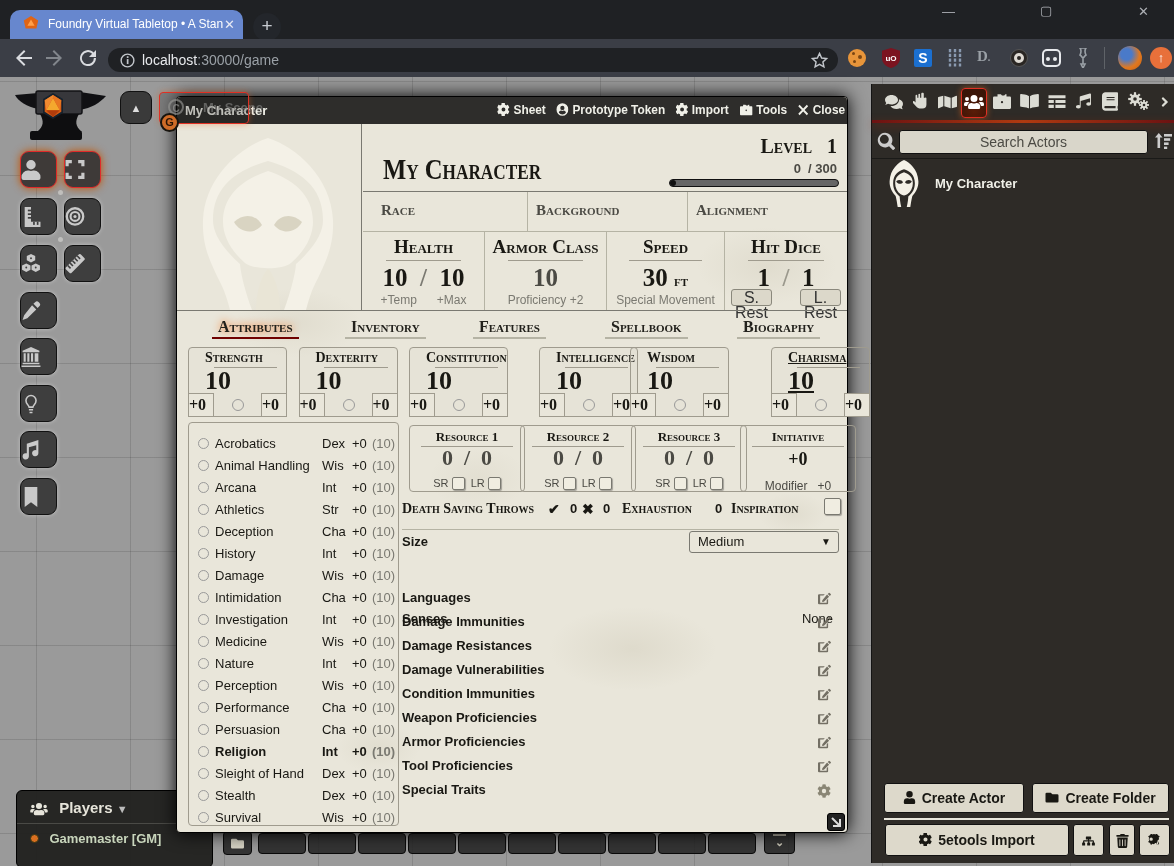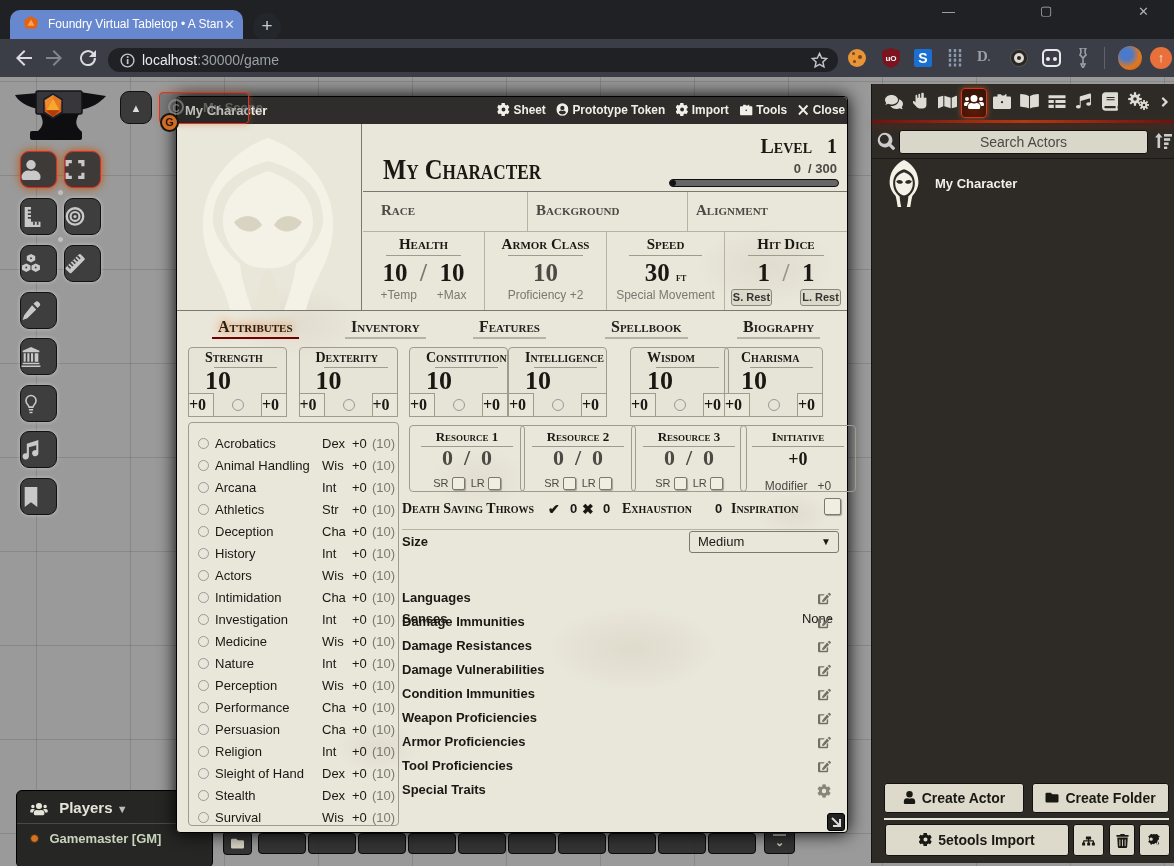"Health" .stat .slab { font-size: 15px -> 19px }
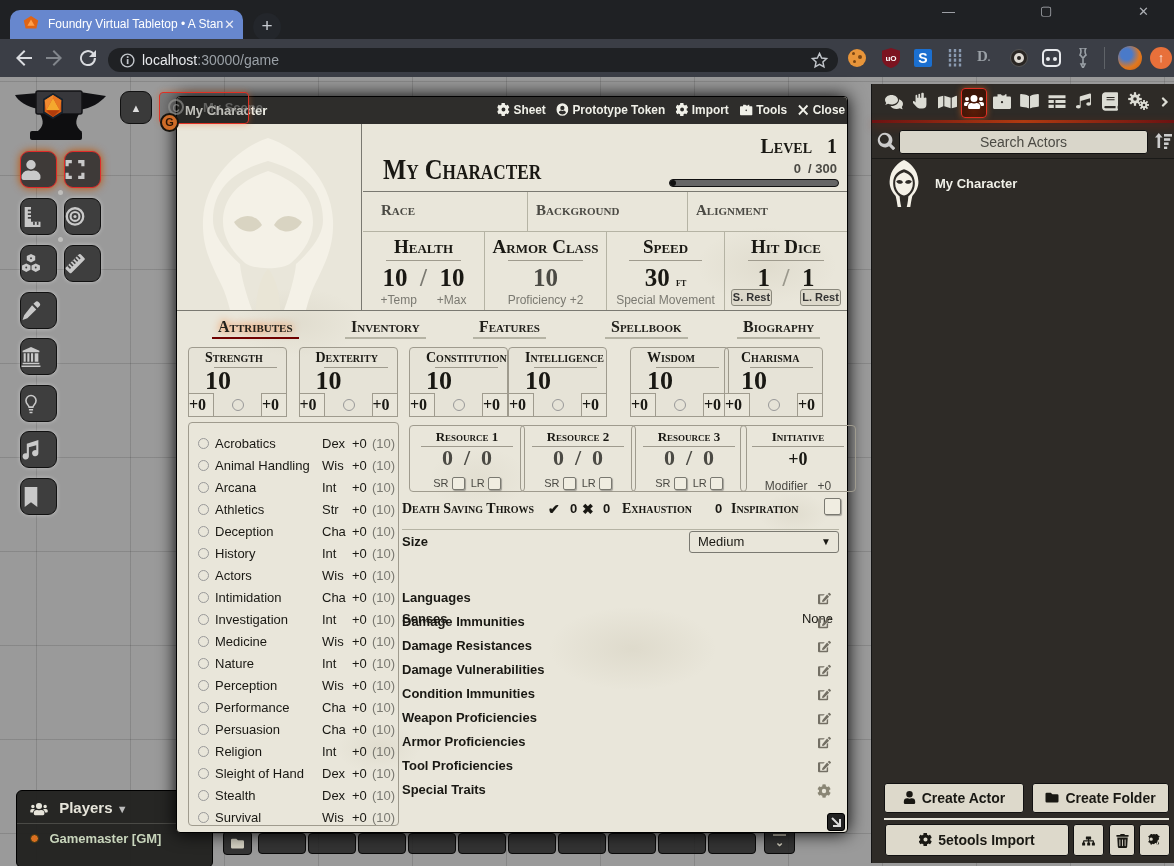"ft" span { font-size: 12px -> 16px }
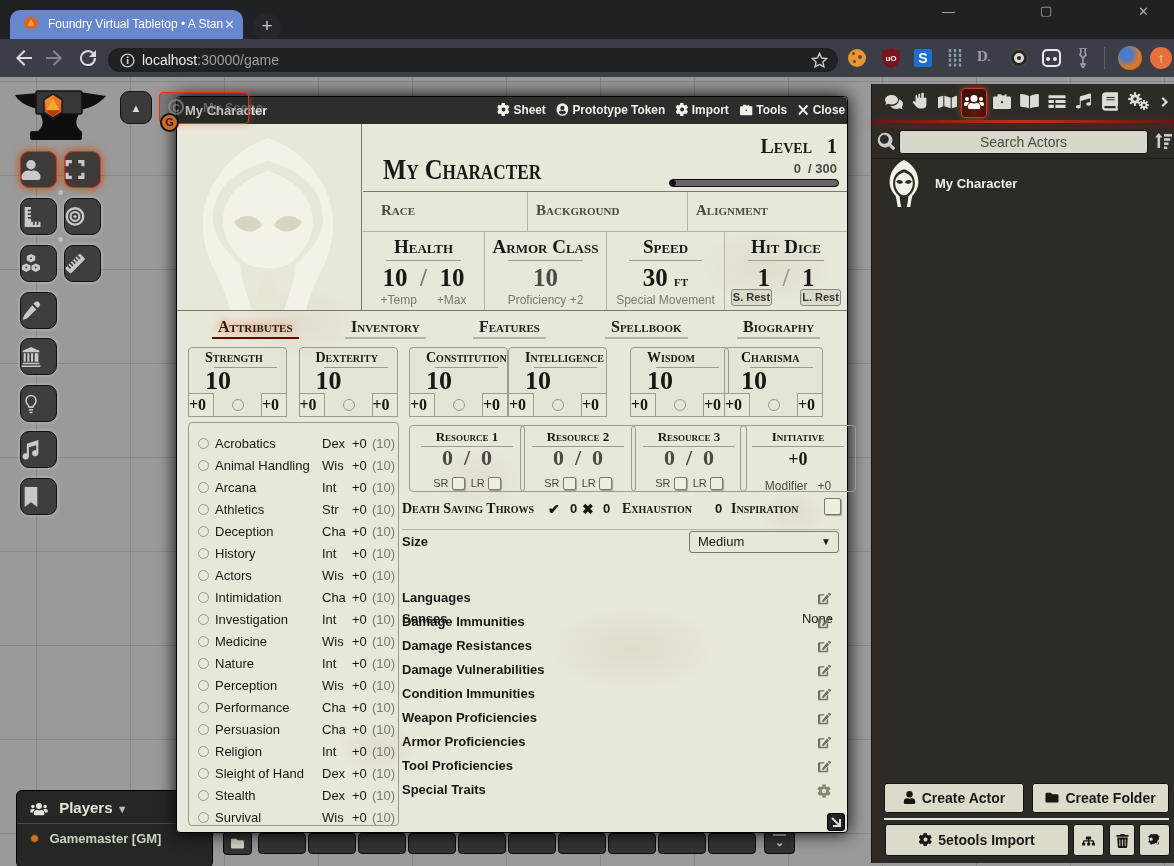"S. Rest" .stat .rest { font-size: 11px -> 16px; font-weight: bold -> none }
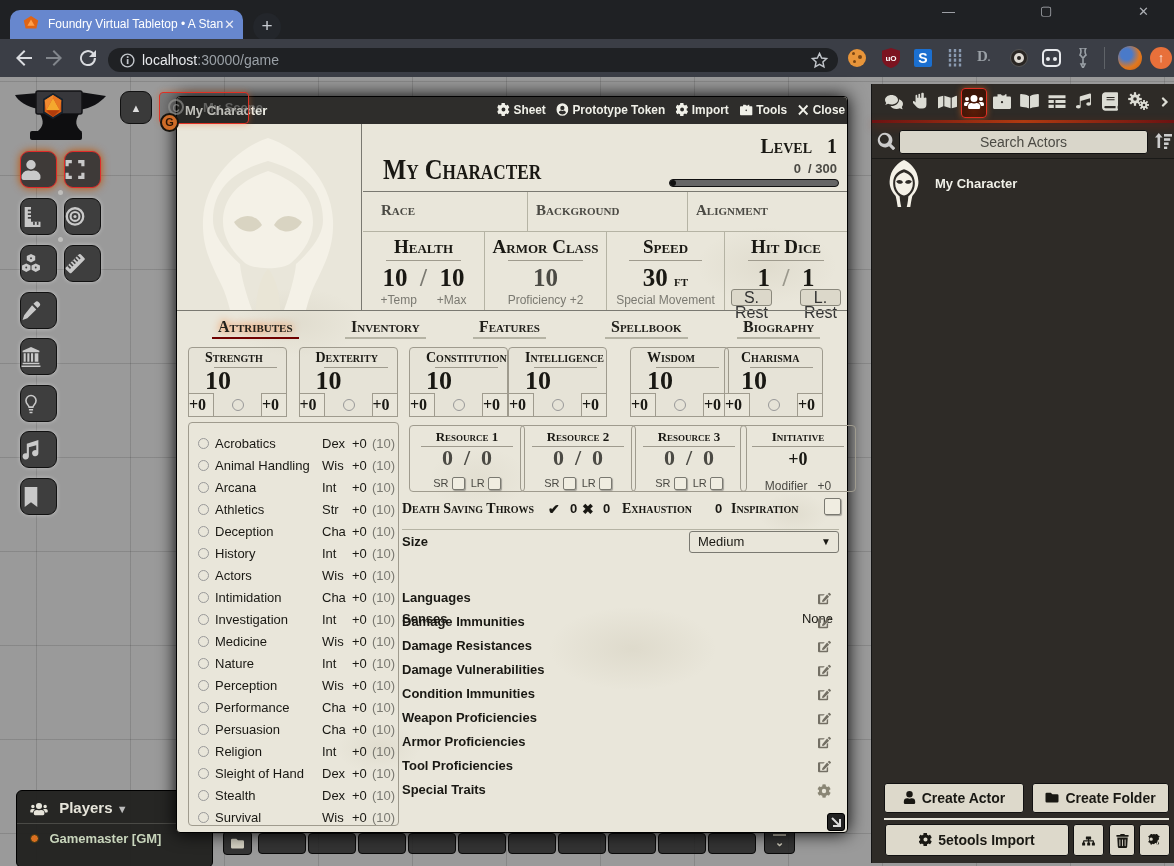"Intelligence" div.abil { left: 331px -> 362px }
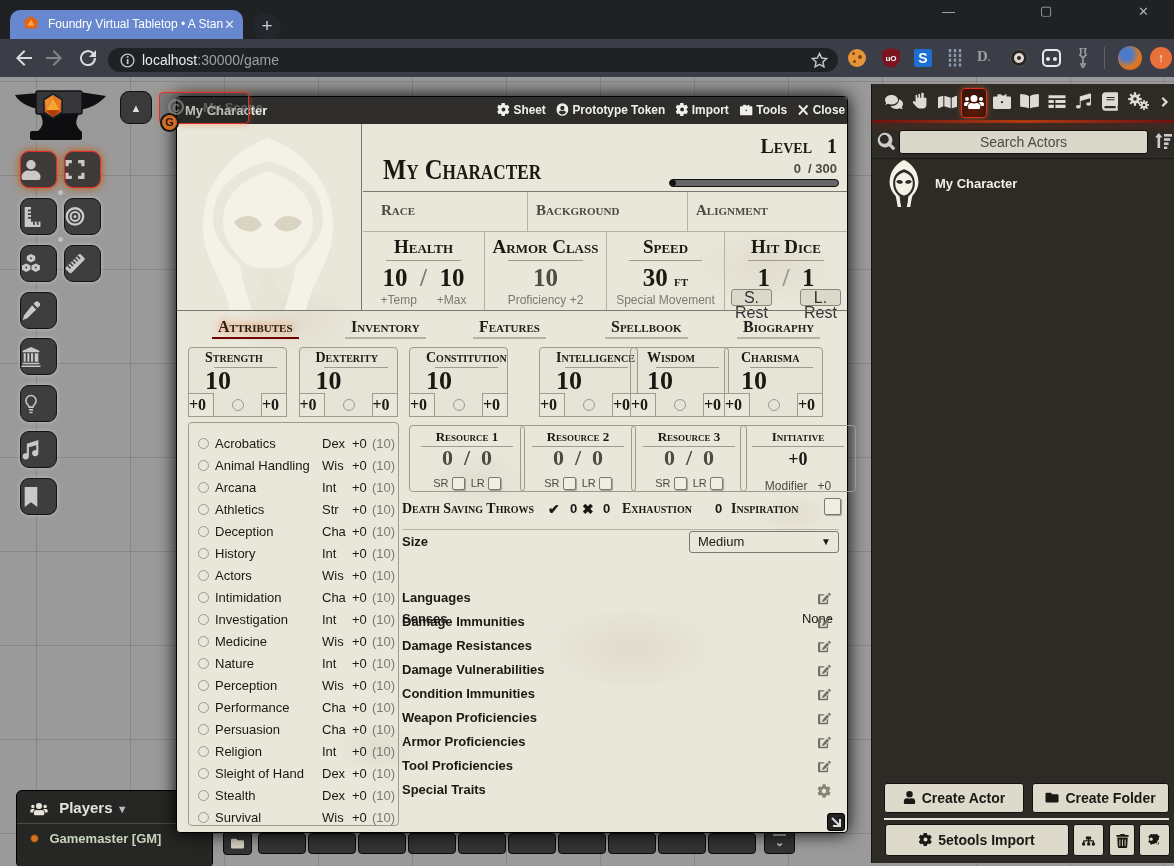"Charisma" div.abil { left: 547px -> 594px; text-decoration: none -> underline }
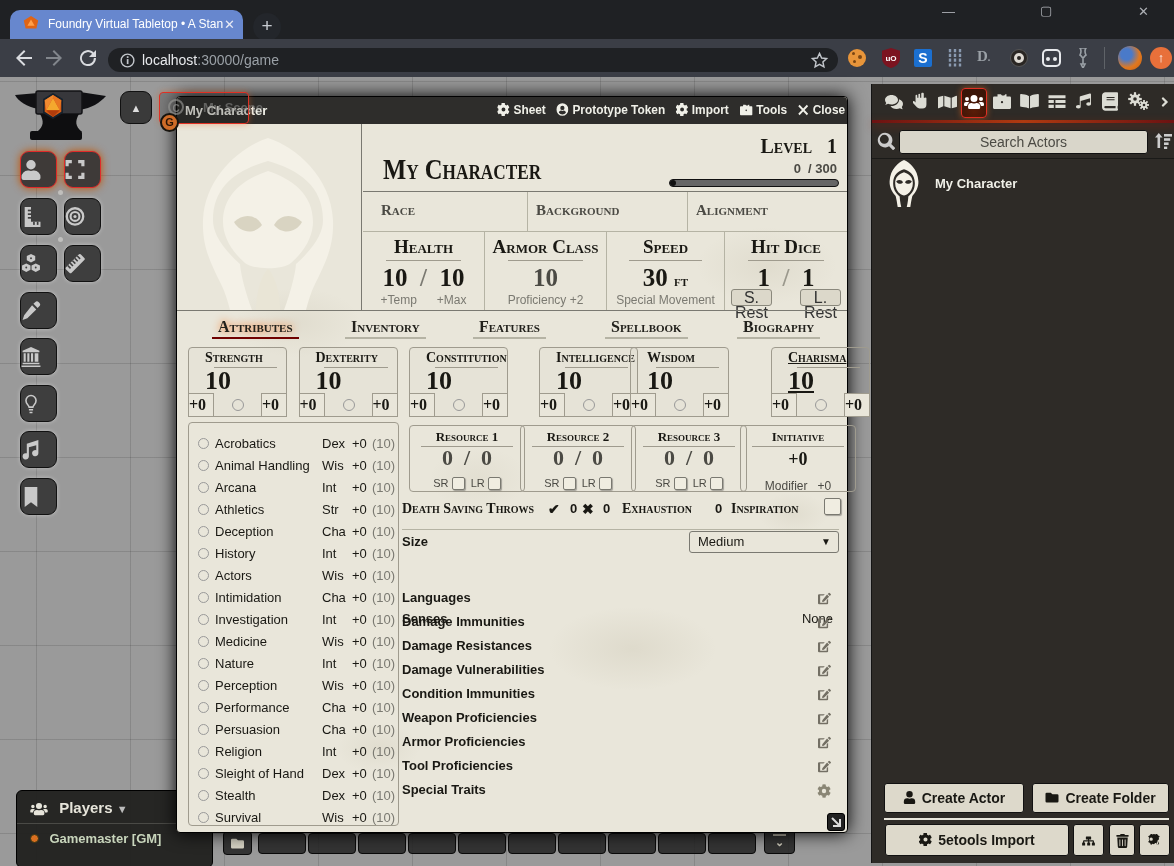"Actors" span.nm { text: Actors -> Damage }
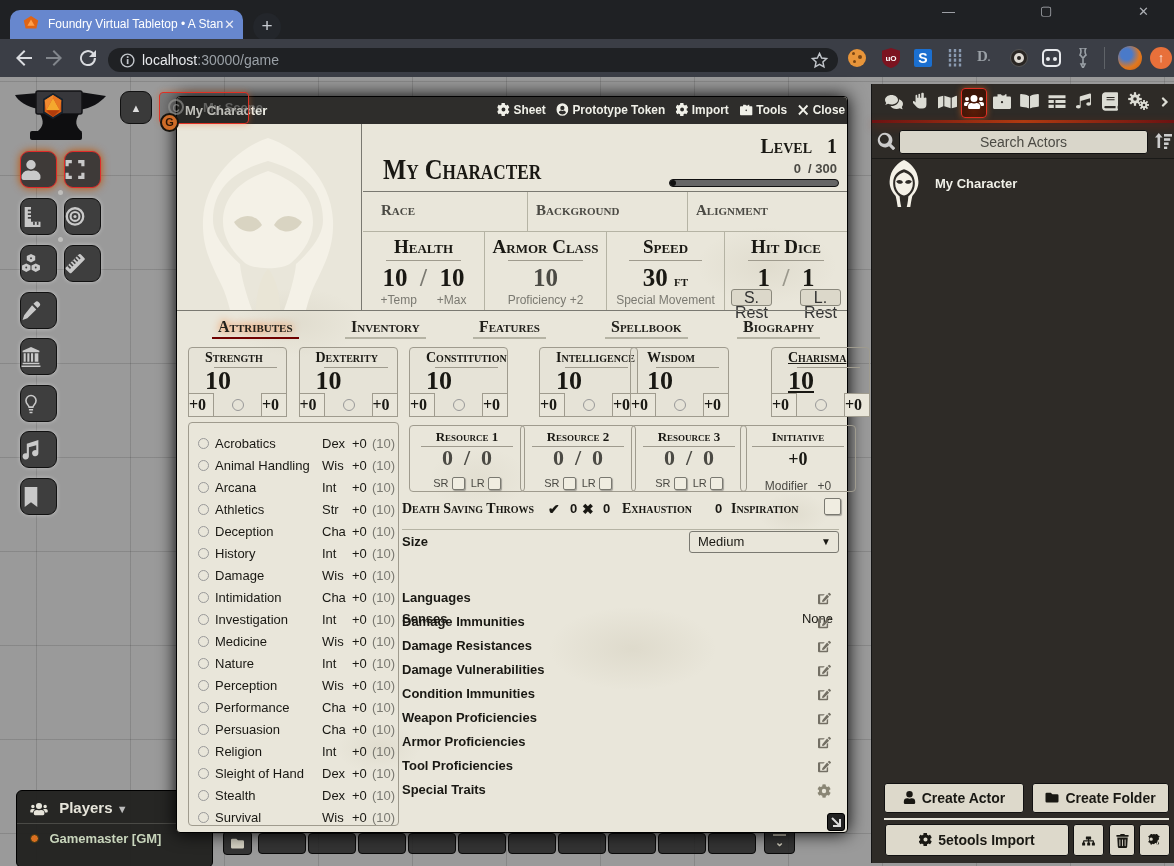"Religion" div.sk { font-weight: none -> bold }
